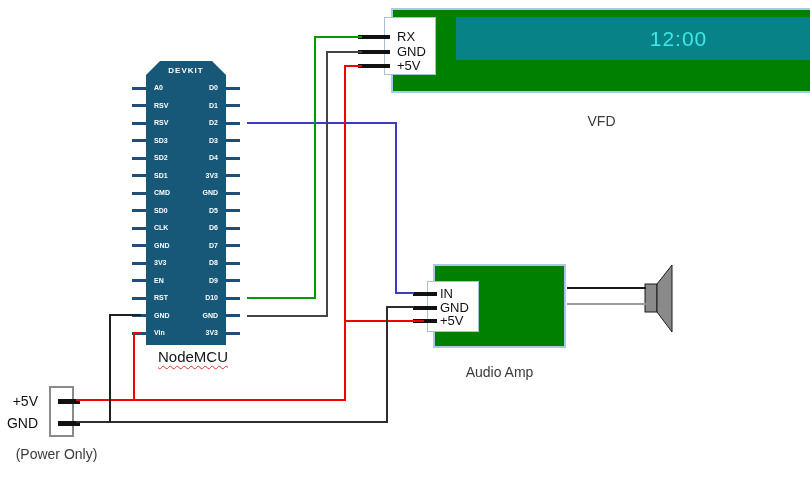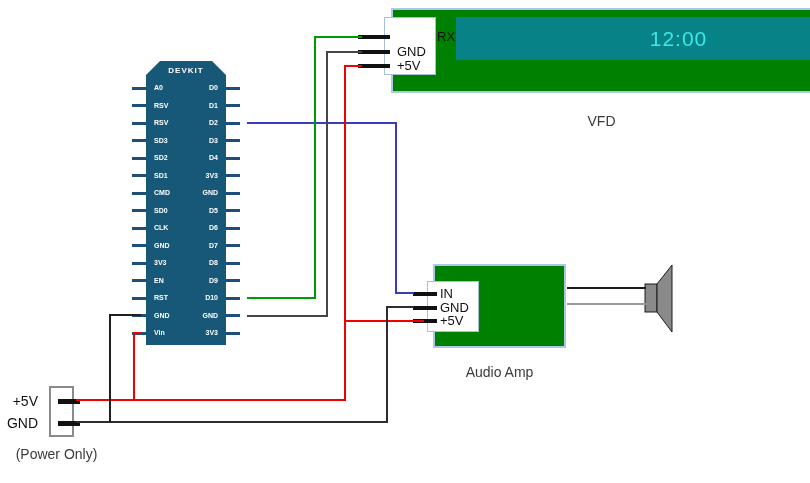"RX" div.port-lbl { margin-left: 40px -> none }
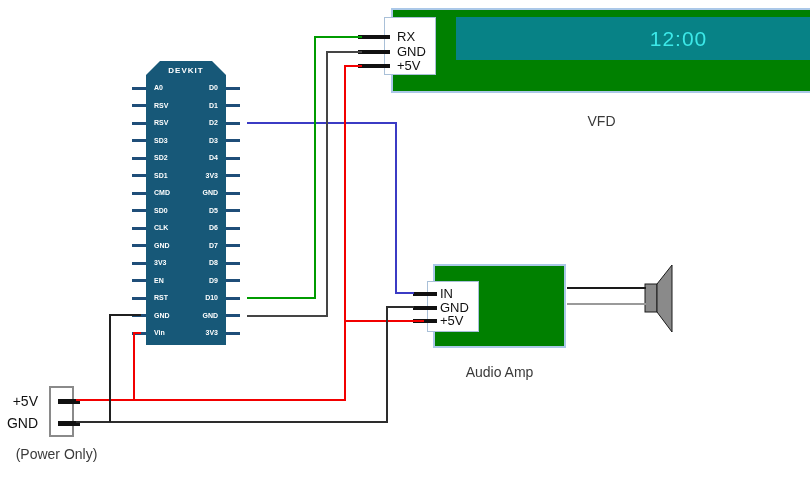"NodeMCU" div.abs { html: none -> <div> <span>NodeMCU</span> </div> }
